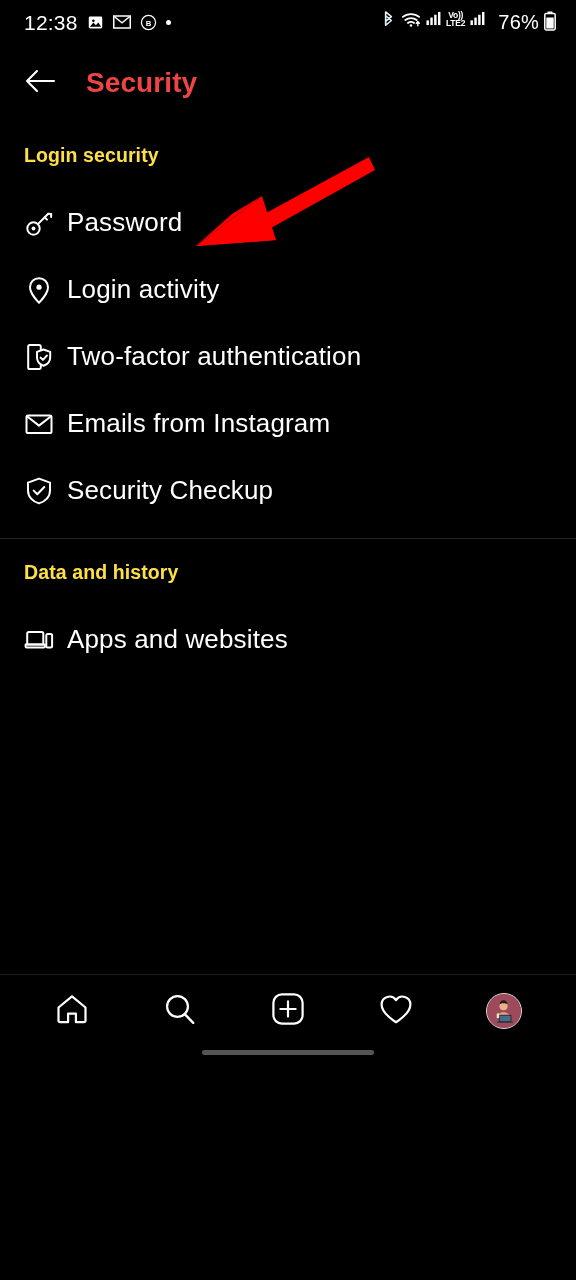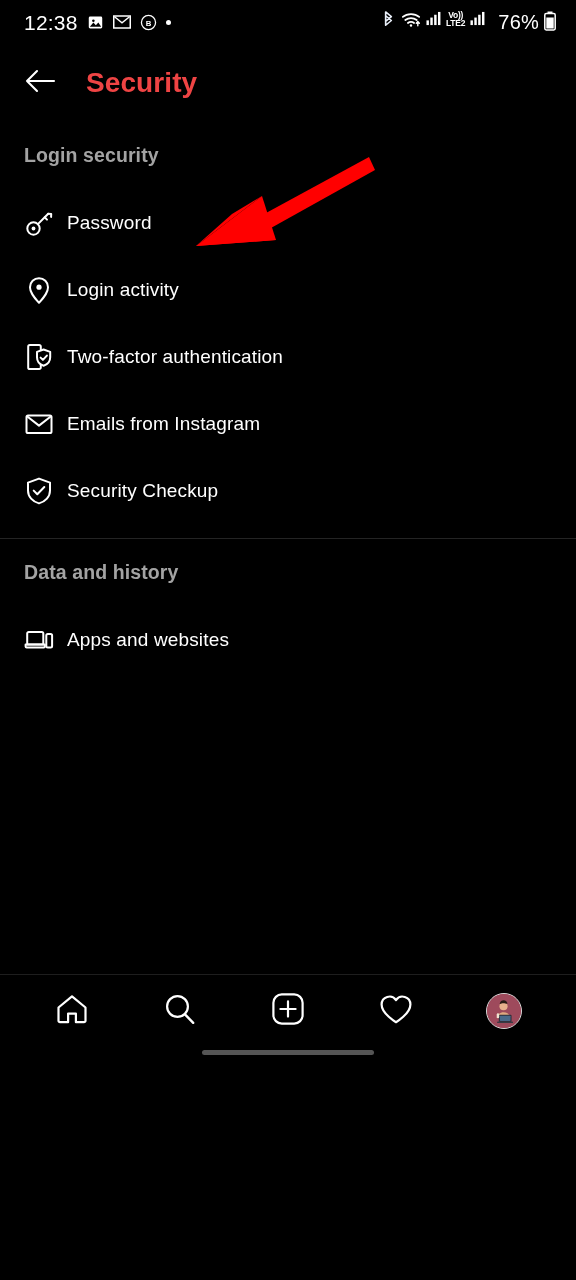"Login security" .section-title { color: #a3a3a3 -> #fde047 }
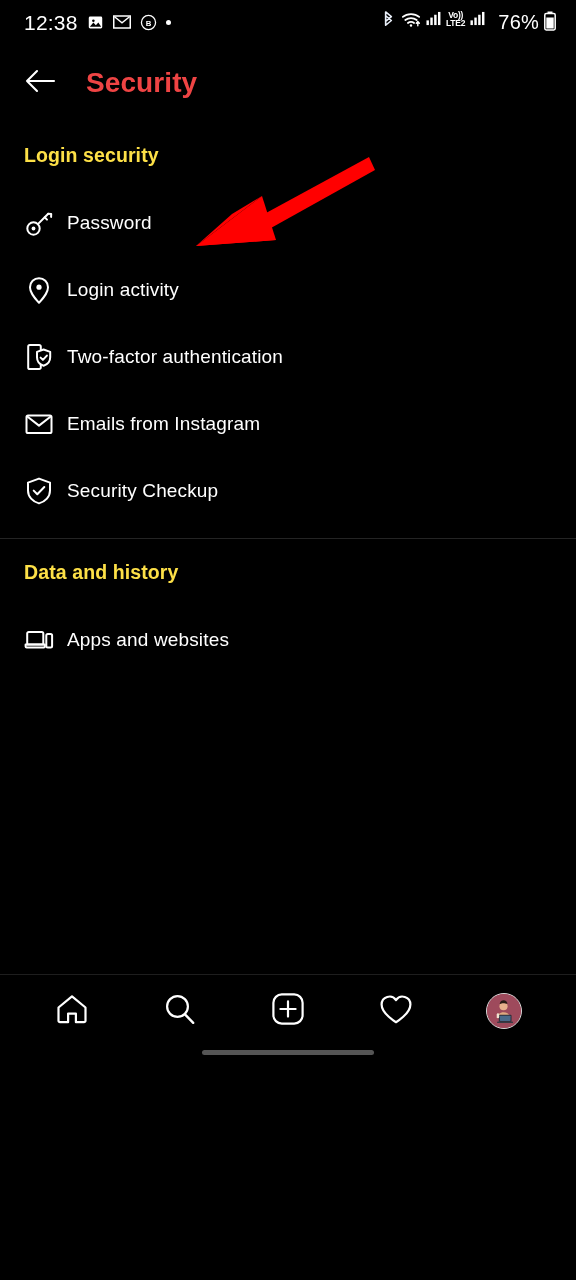"Password" .row-label { font-size: 19px -> 26px }
